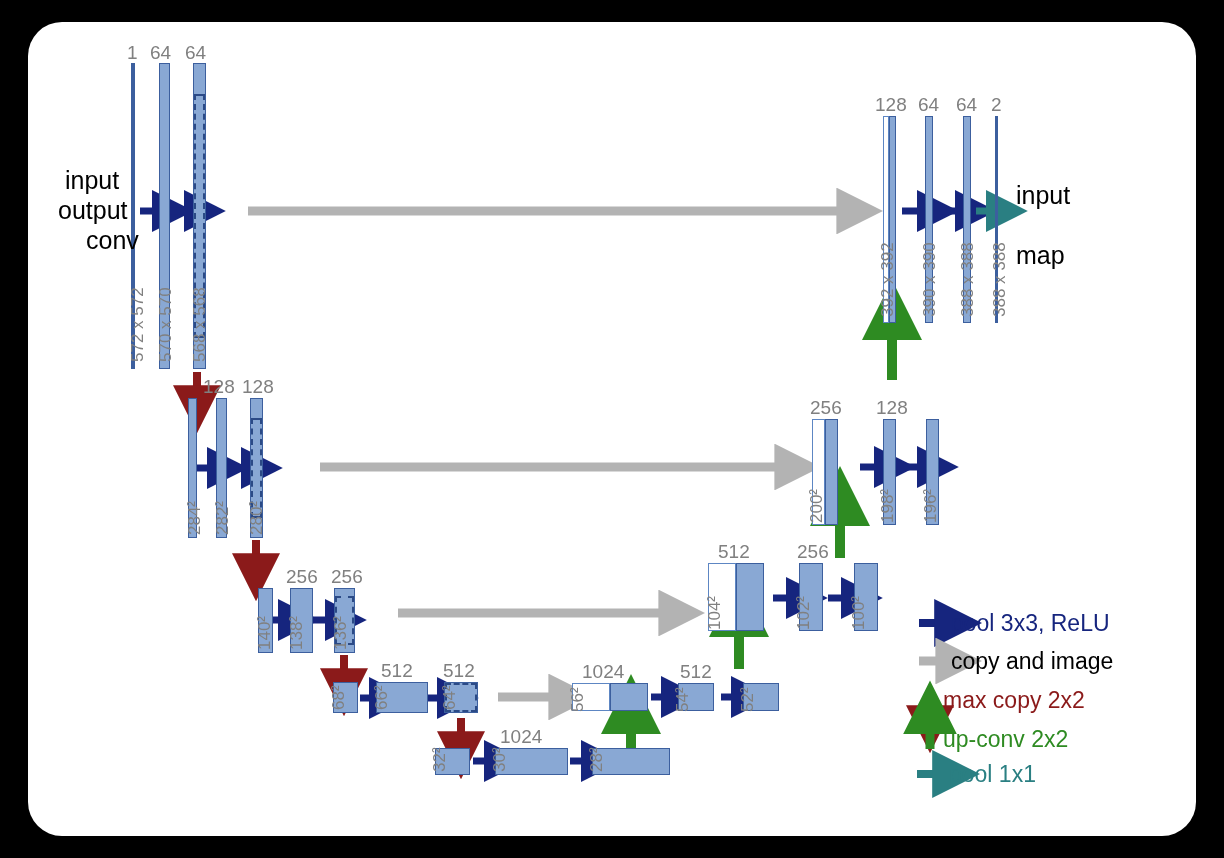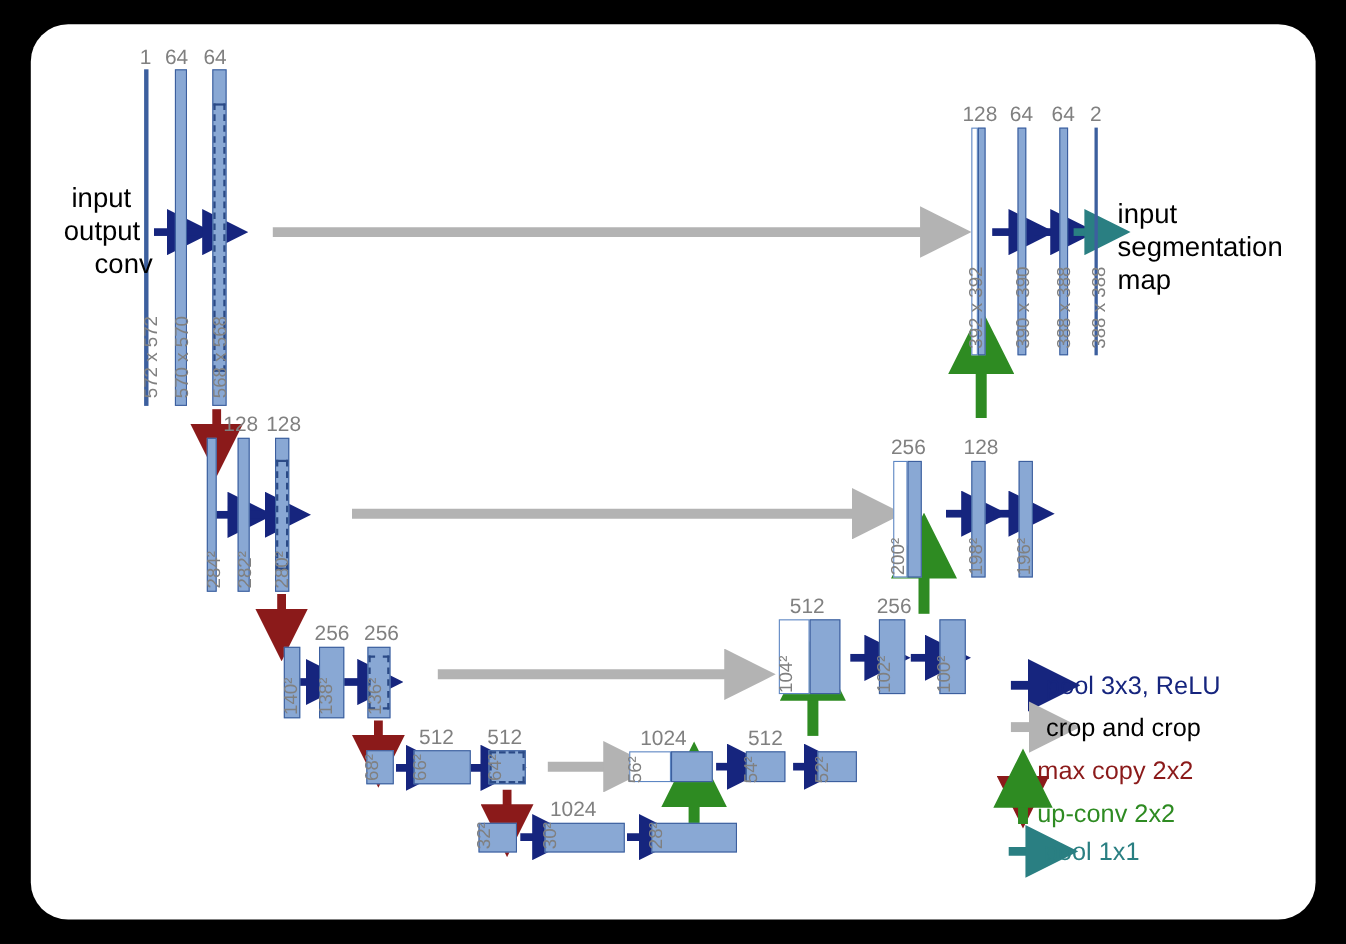"segmentation" div.blacktext { html: <div>segmentation</div> -> none }
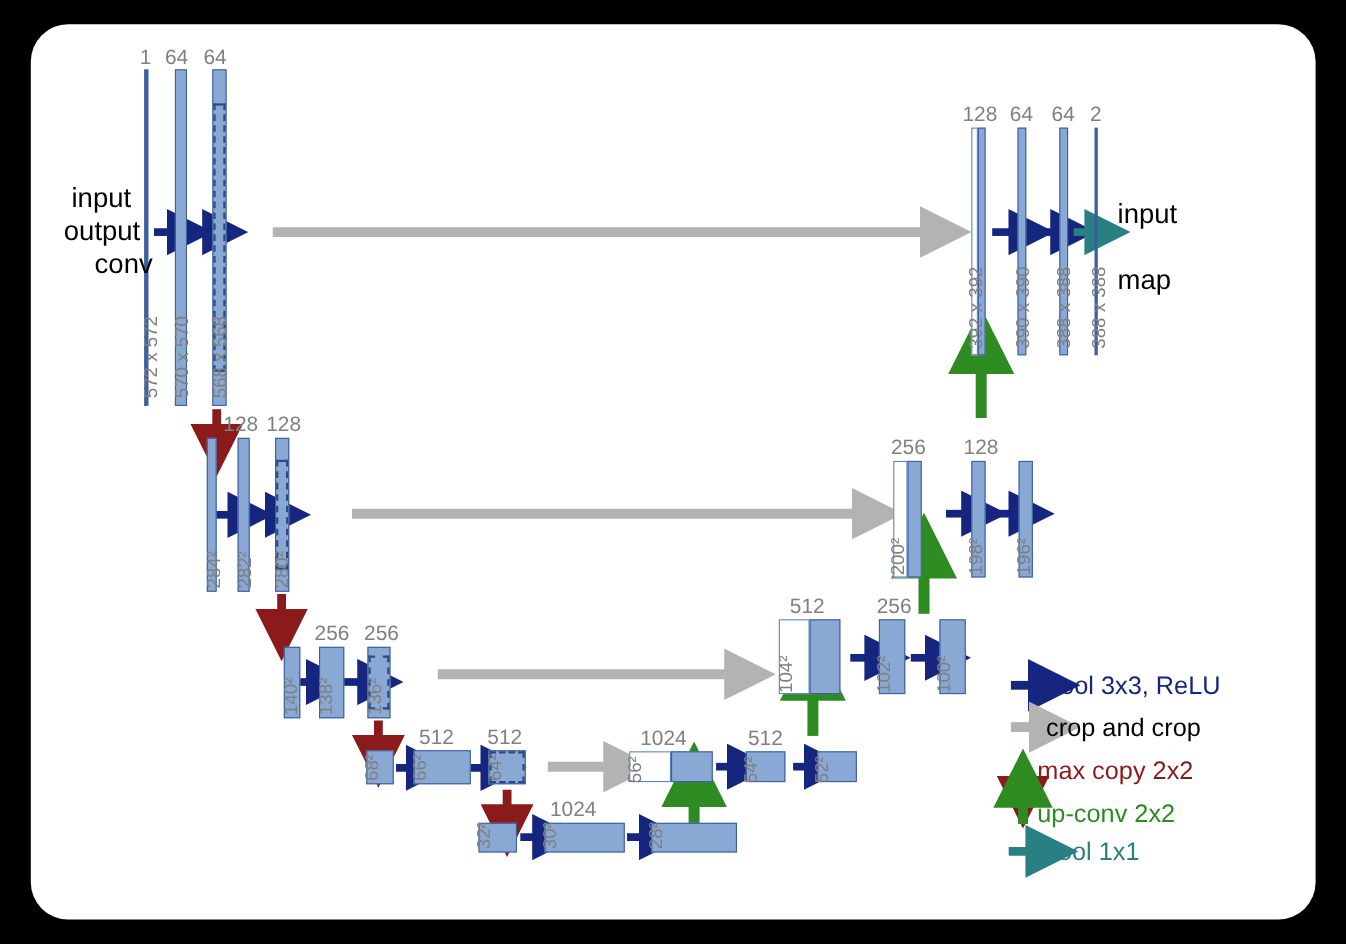"crop and crop" div.legtext { text: crop and crop -> copy and image }
